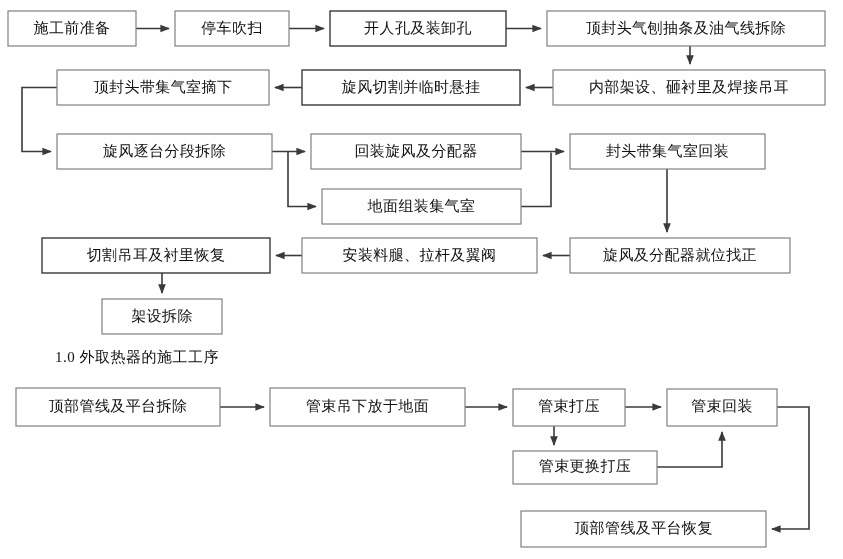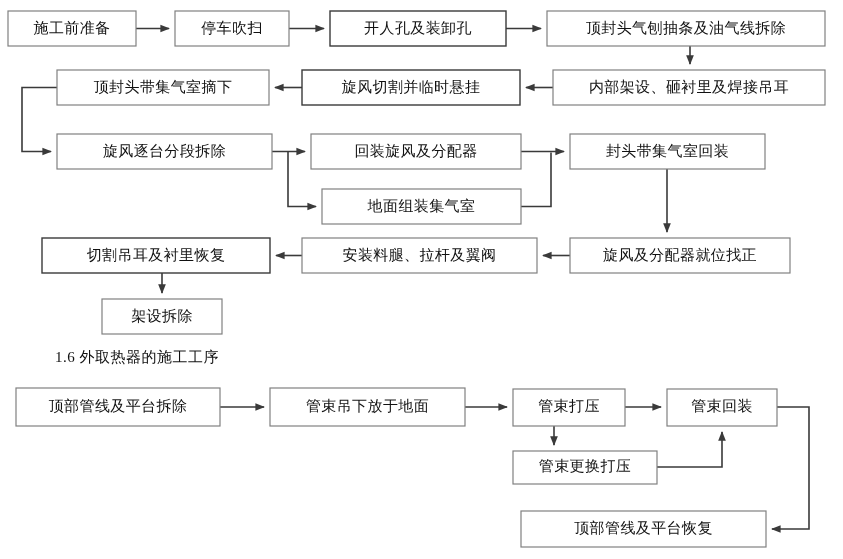"1.6 外取热器的施工工序" div.section-heading { text: 1.6 -> 1.0 }
